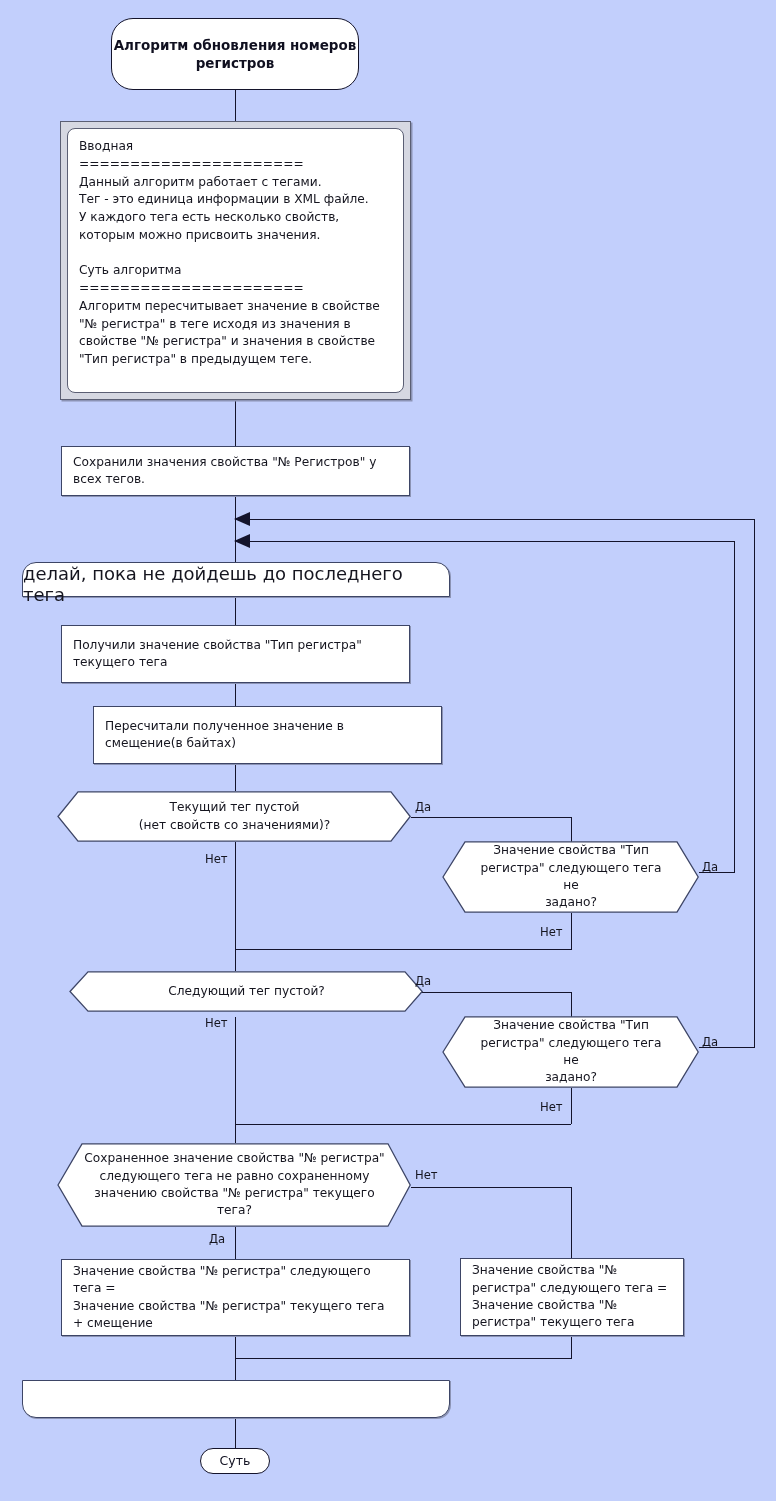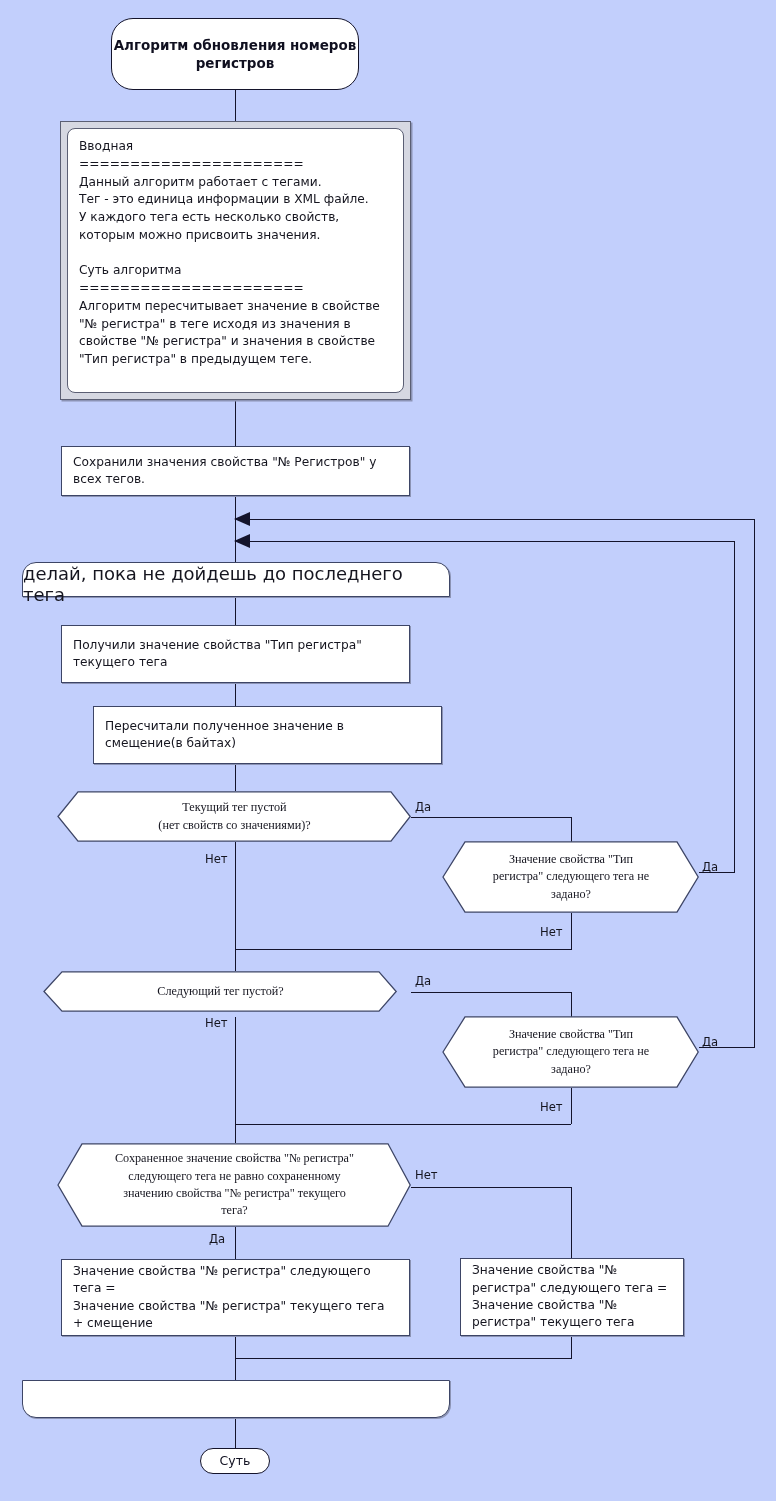"Текущий тег пустой" .dec { font-family: Liberation Serif, serif -> none }
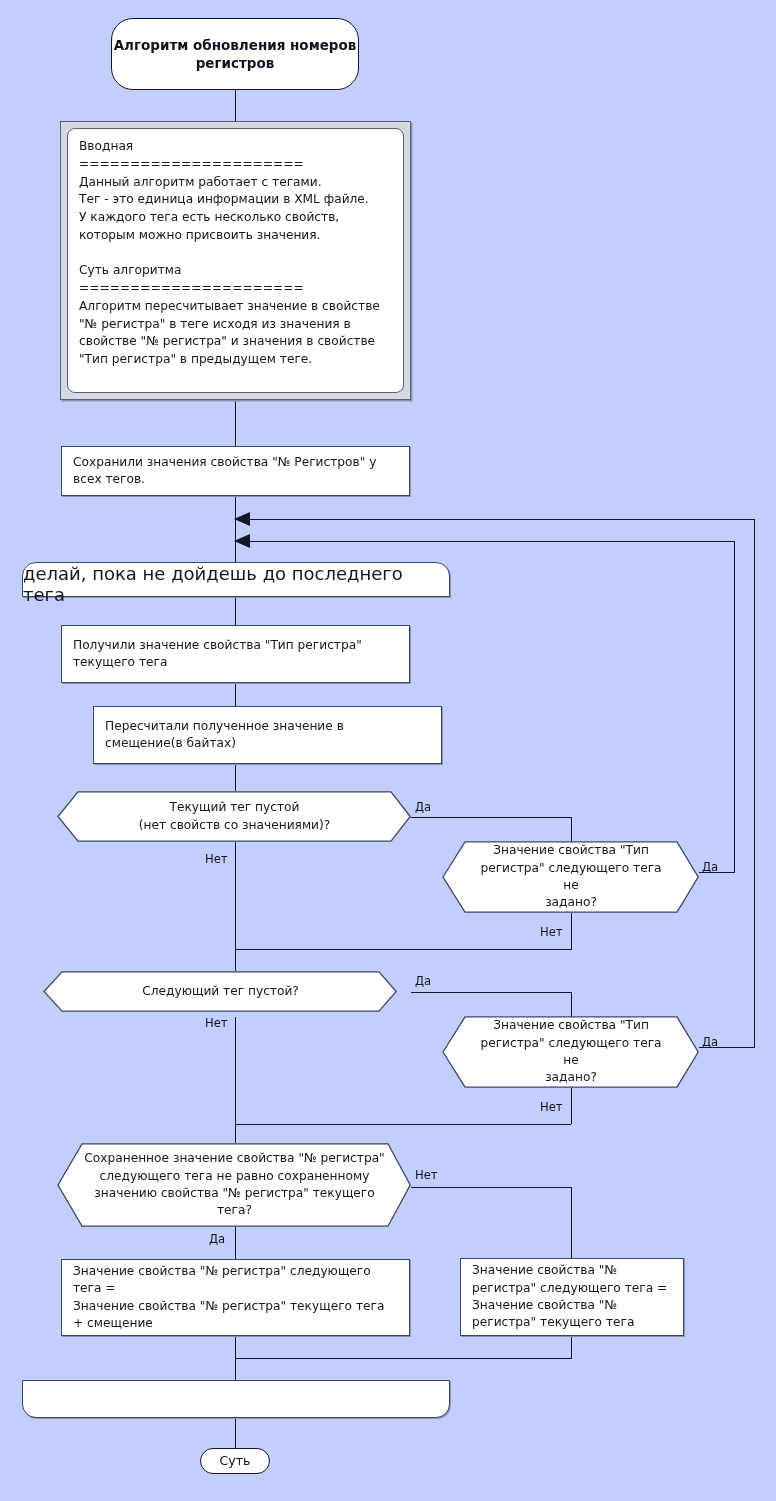"Следующий тег пустой?" div.dec { left: 44px -> 70px }
